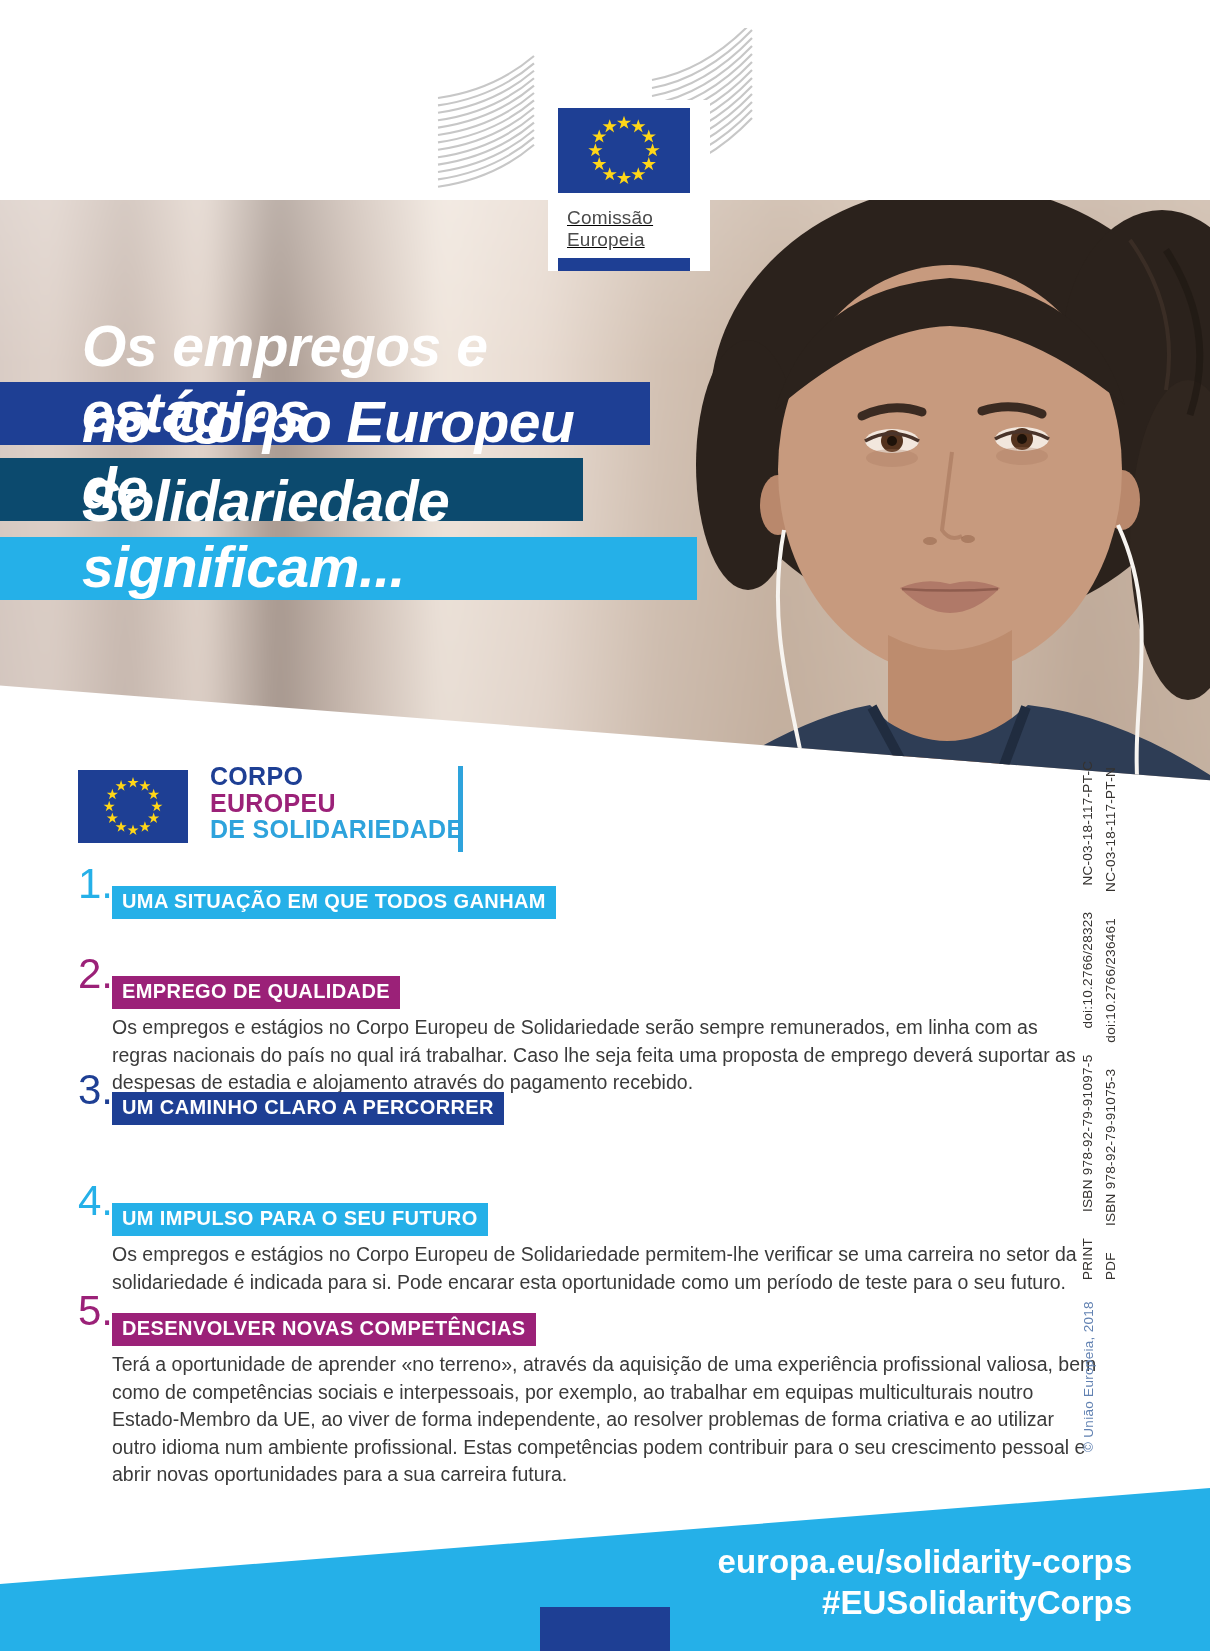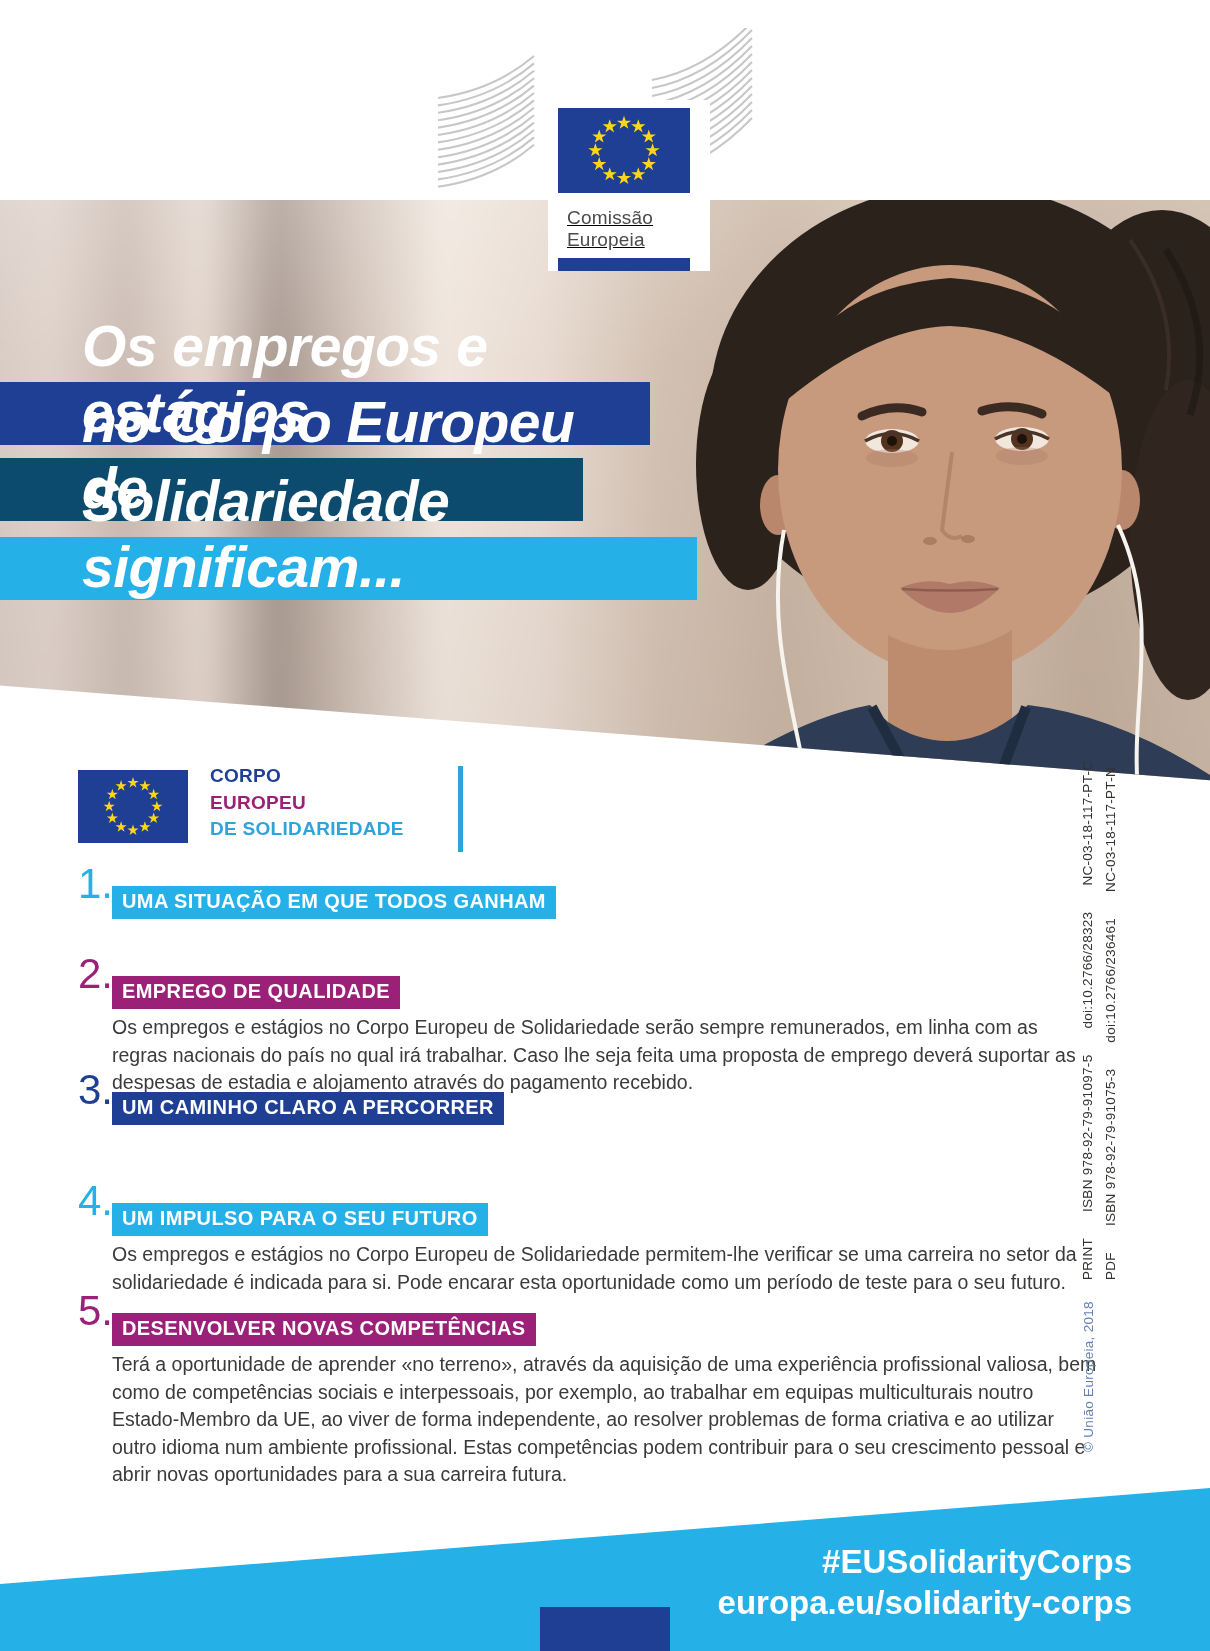"CORPO" .corps-text { font-size: 19px -> 25px }
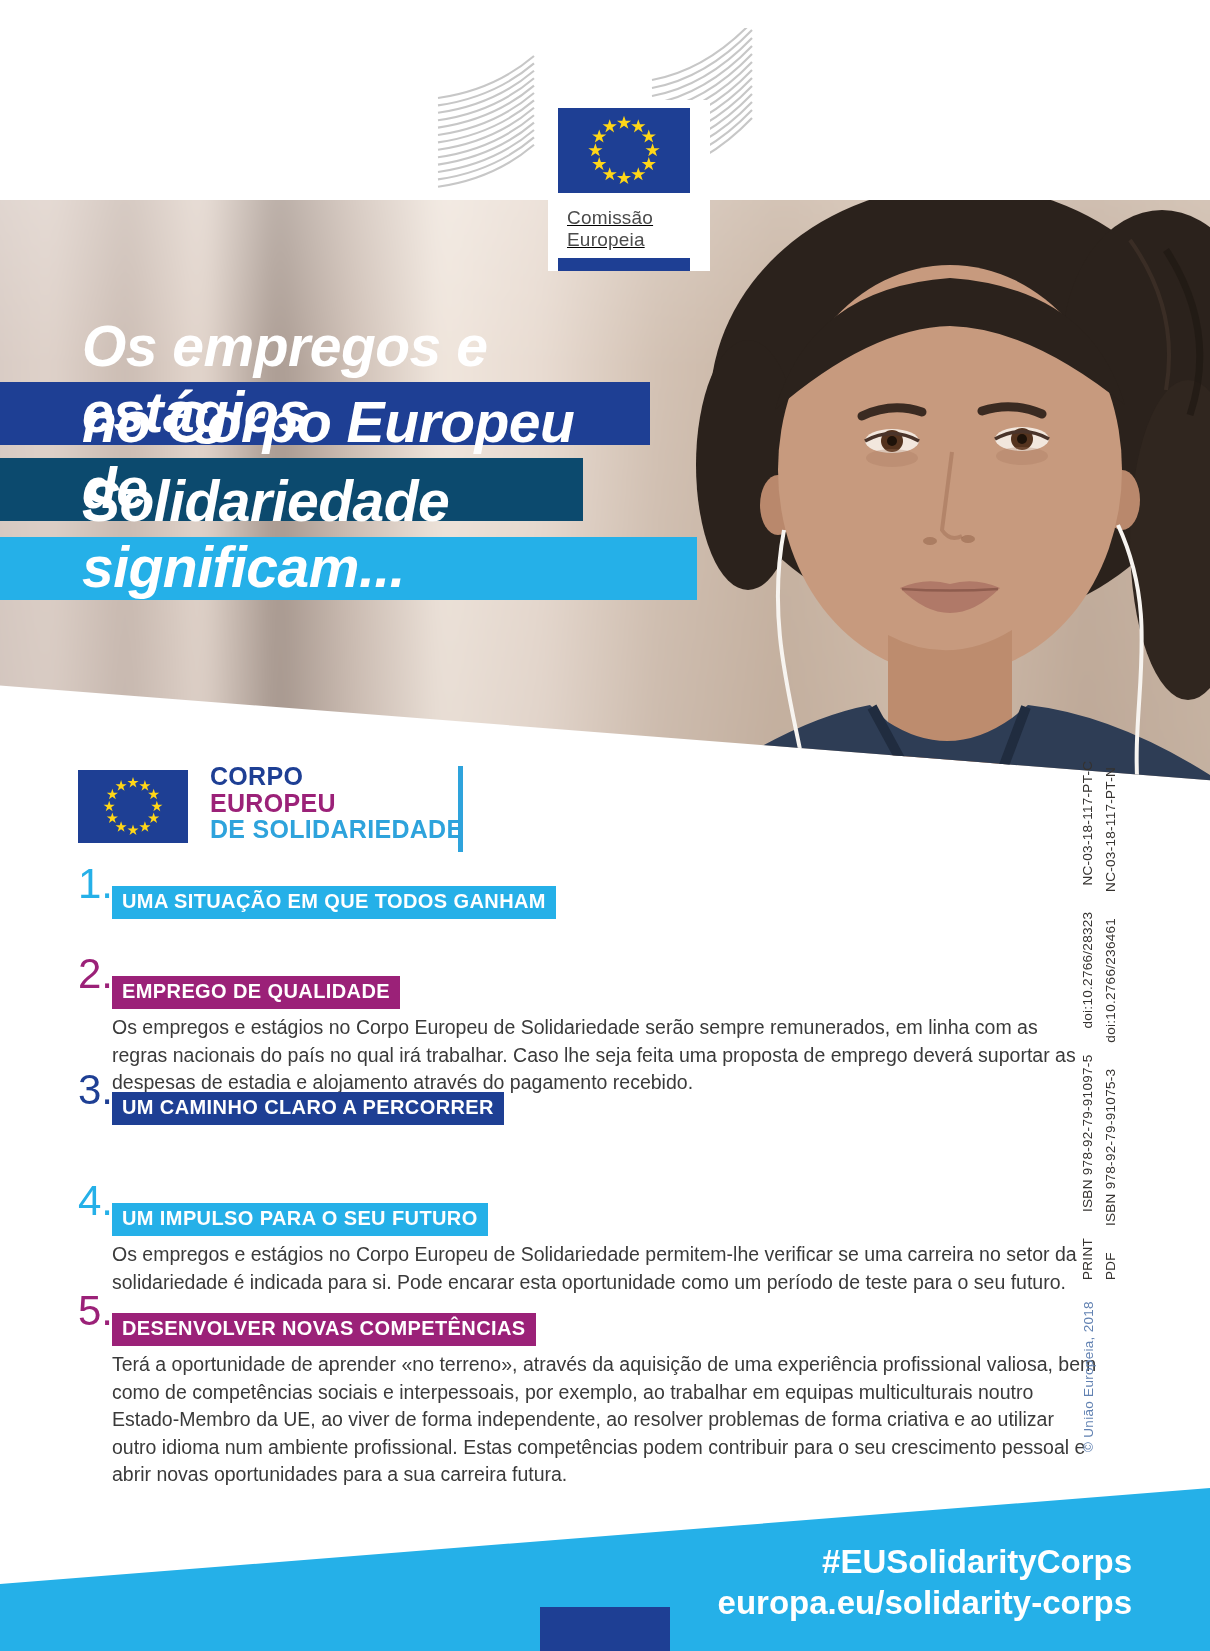"#EUSolidarityCorps" div { order: before "europa.eu/solidarity-corps" -> after "europa.eu/solidarity-corps" }
